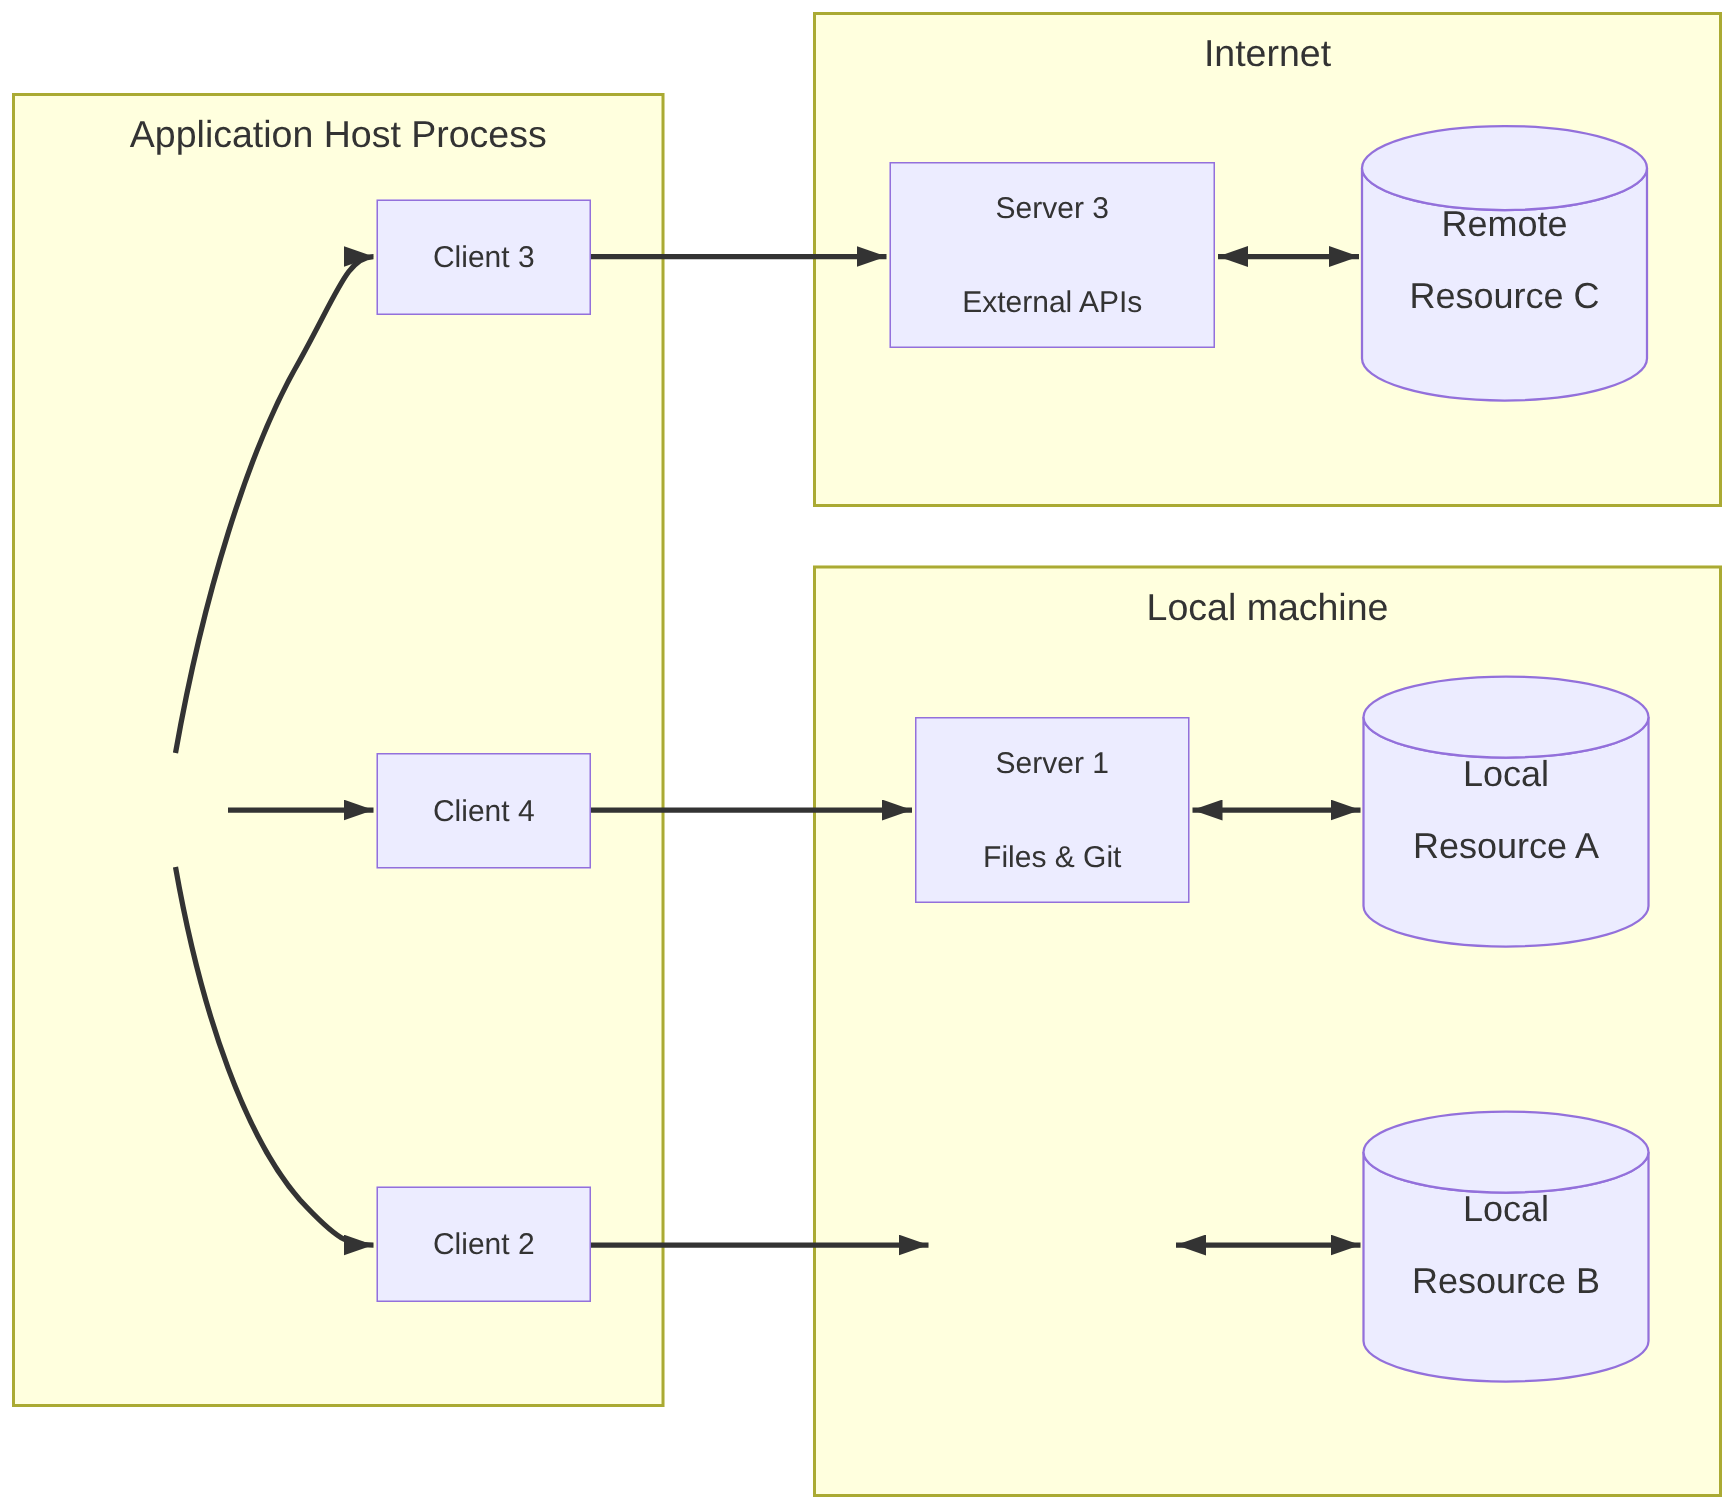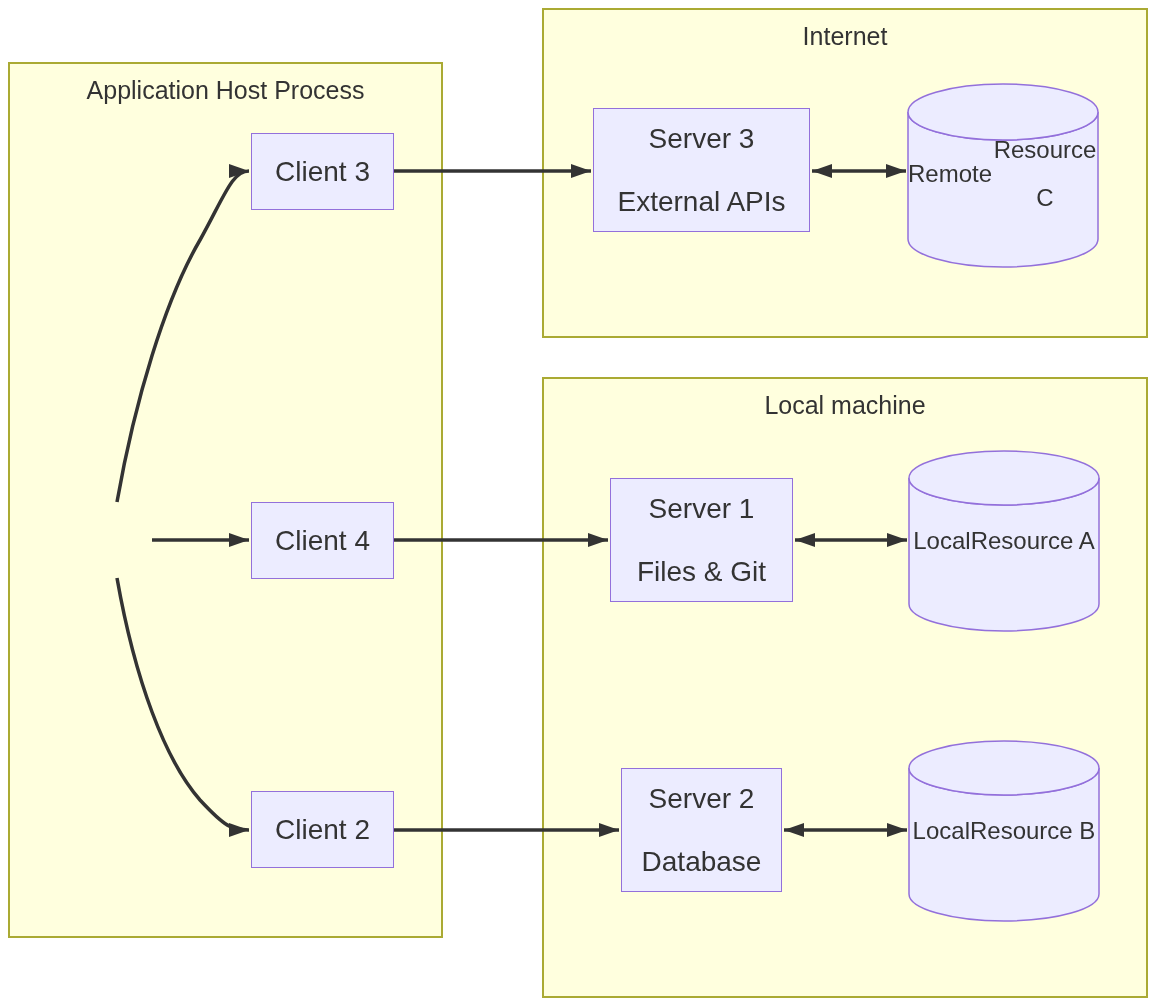"Server 3" .node { font-size: 28px -> 20px }
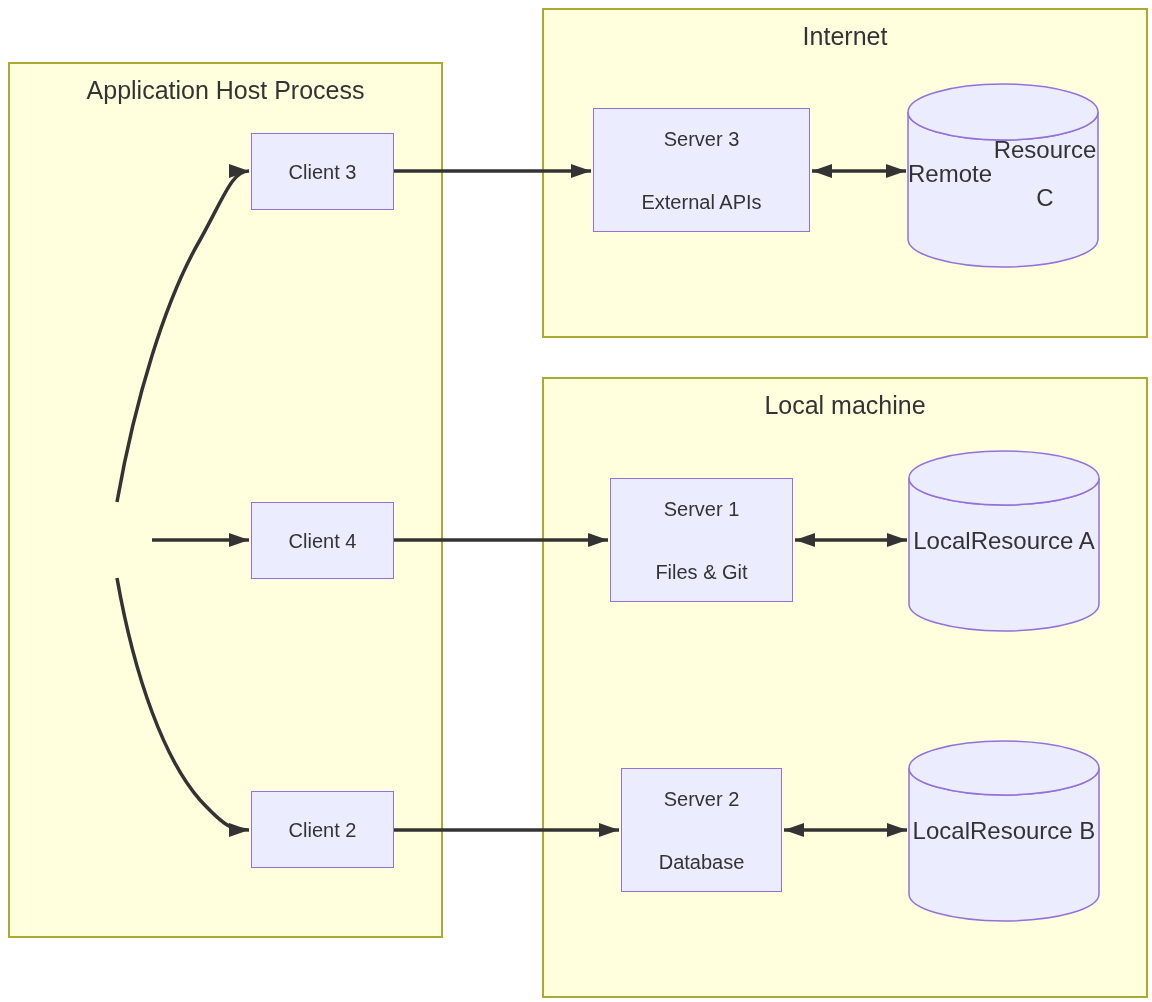"Remote" .cyl-label { flex-direction: none -> column }
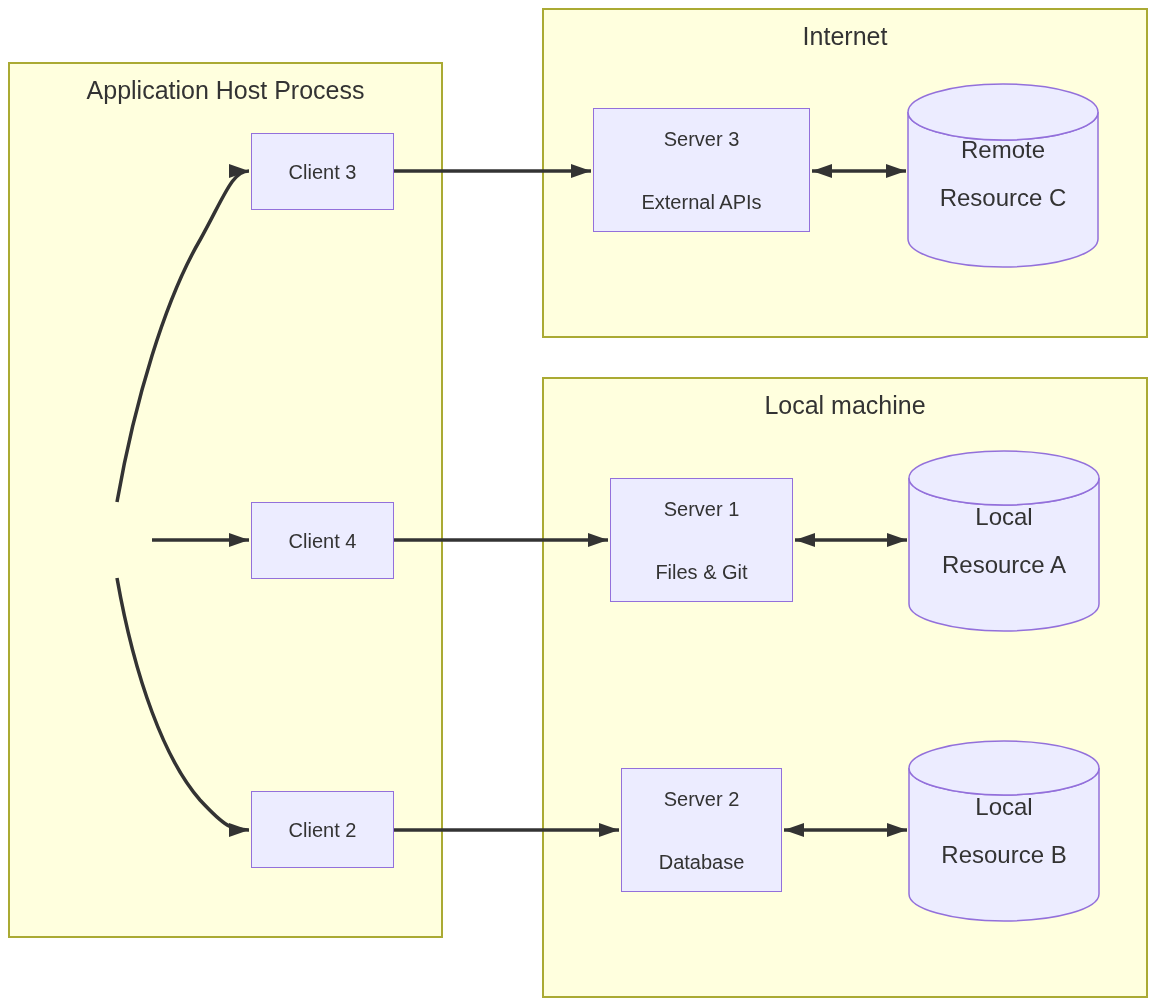"Server 2" div.node { html: <div> <span>Server 2</span> <span>Database</span> </div> -> none }
